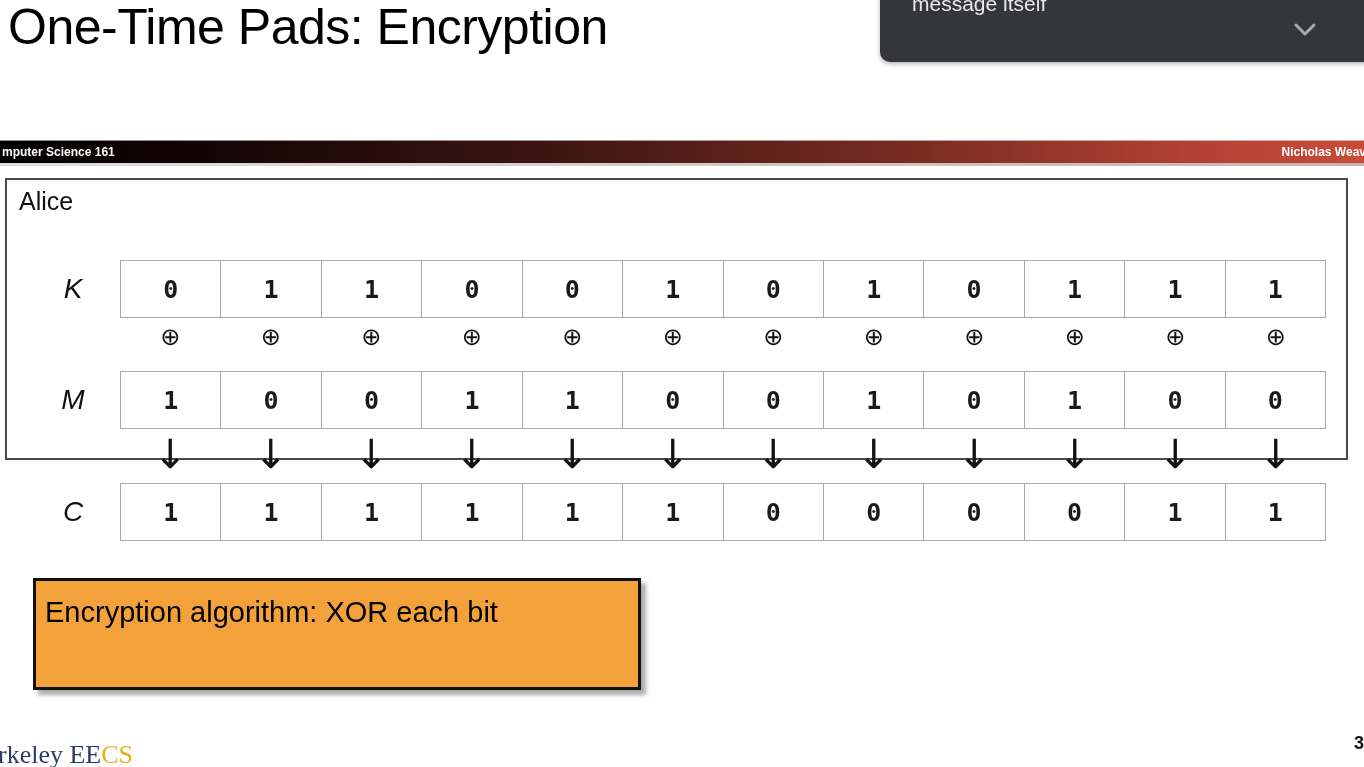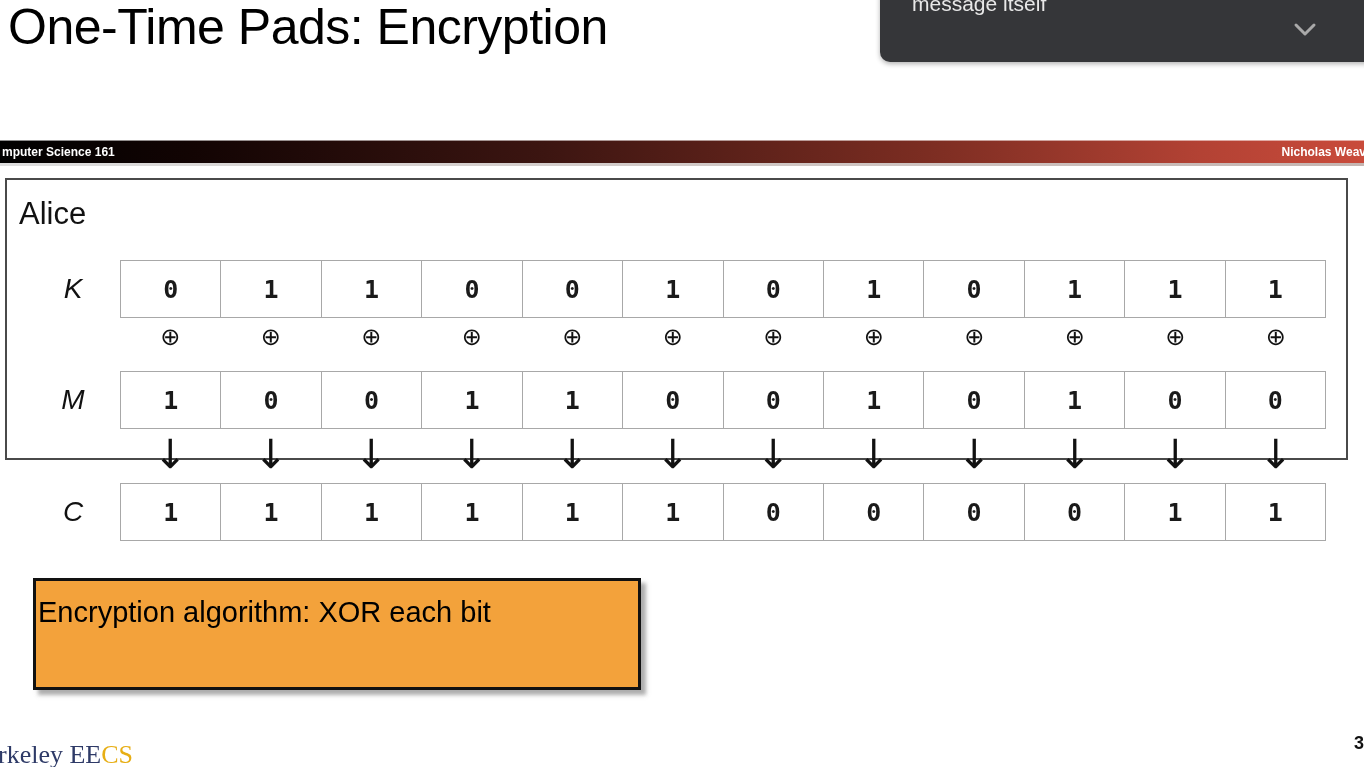"Alice" .alice-label { font-size: 31px -> 25px; top: 196px -> 187px }
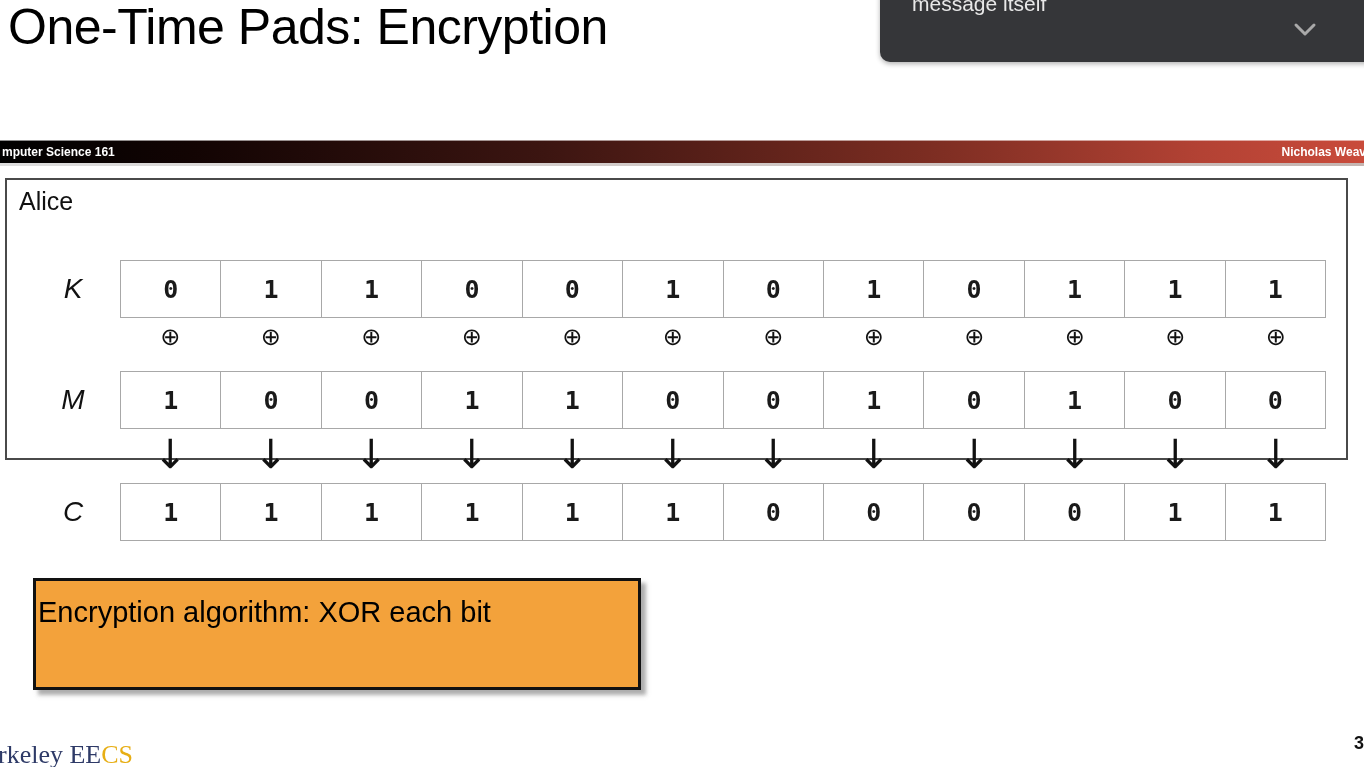"Encryption algorithm: XOR each bit" .caption-box { padding: 11px 2px -> 11px 9px }
